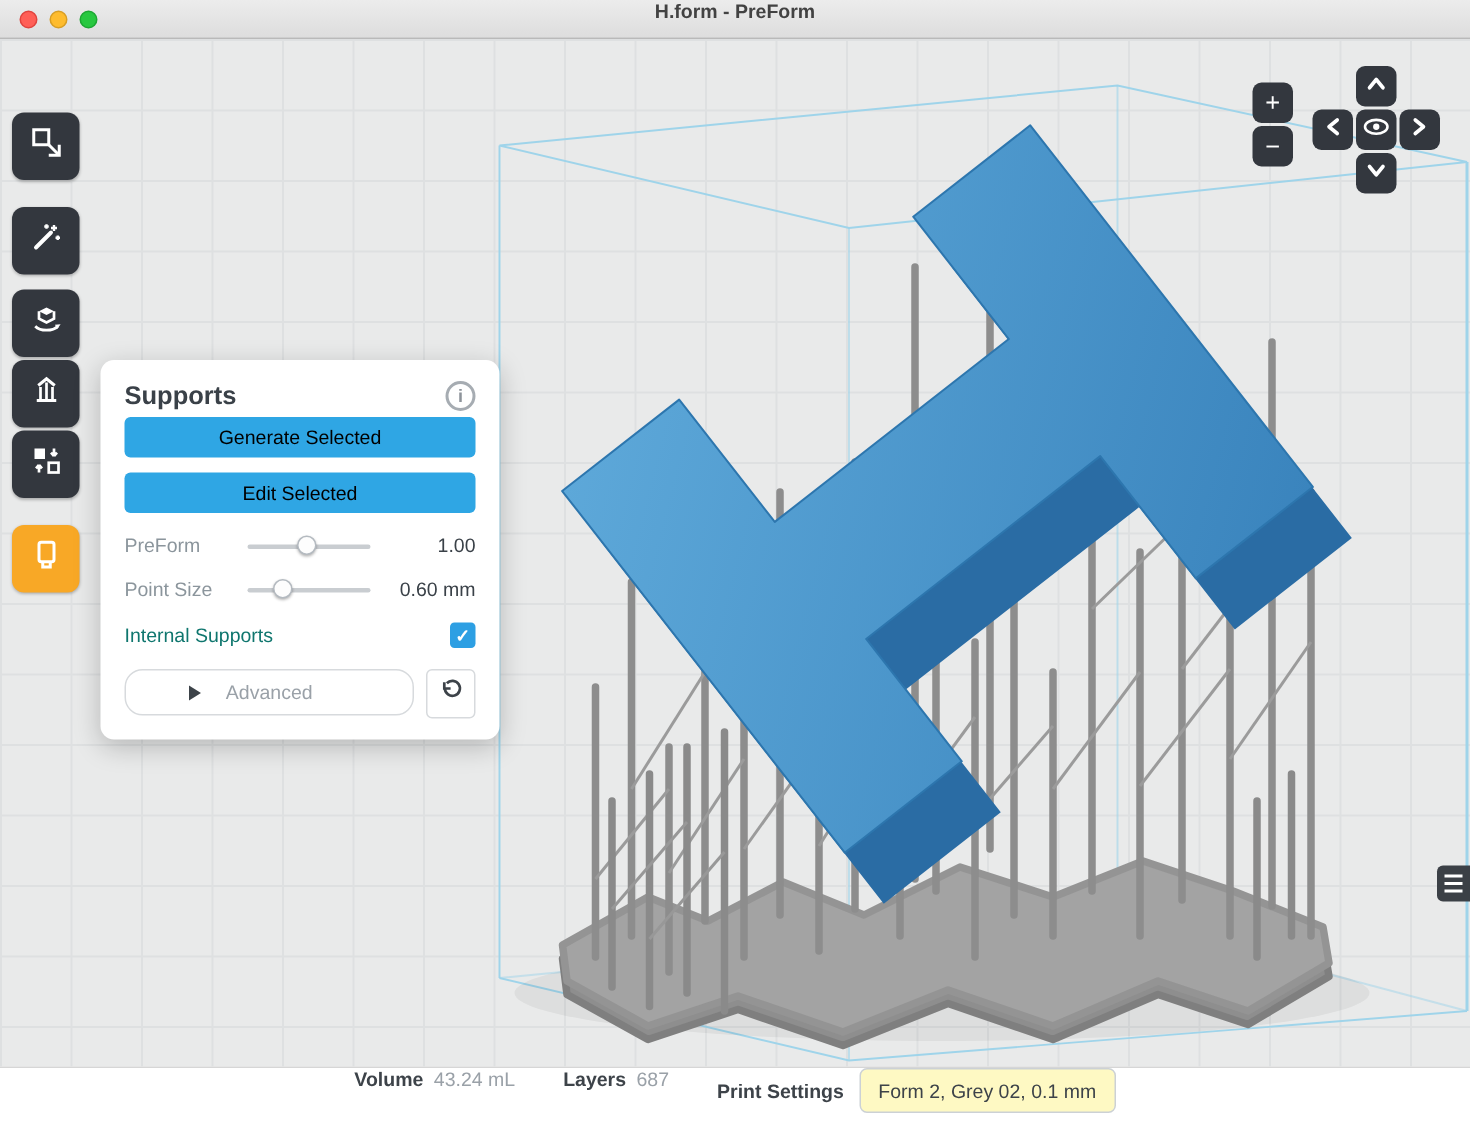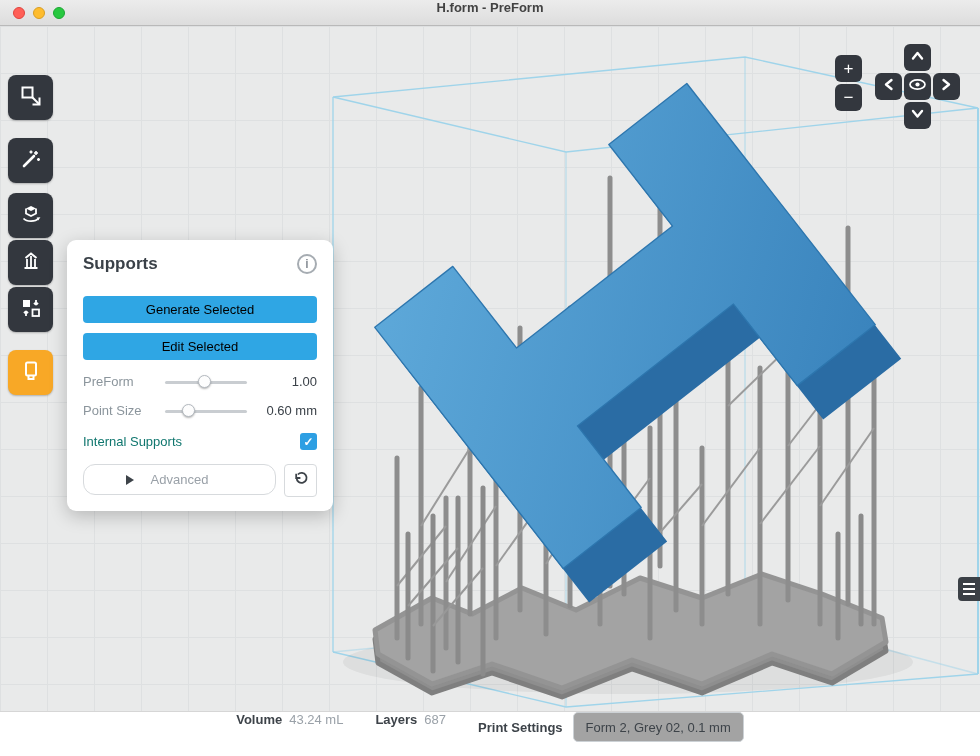"Supports" .panel-header { margin-bottom: 22px -> 4px }
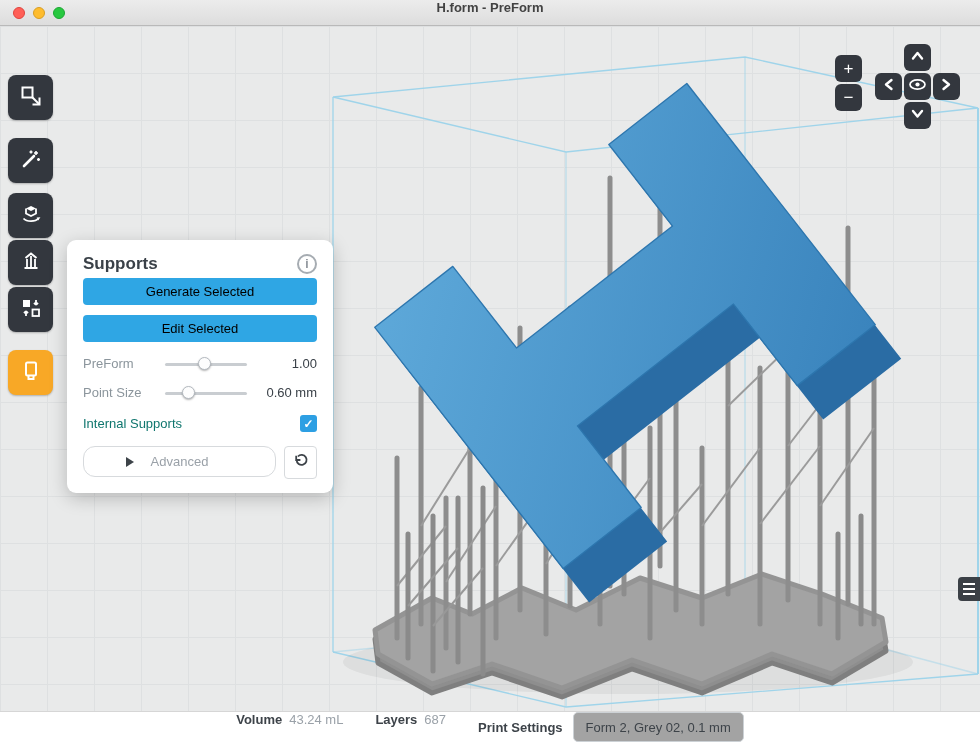"Form 2, Grey 02, 0.1" .sb-select { background: #a3a3a3 -> #fef9c3 }
